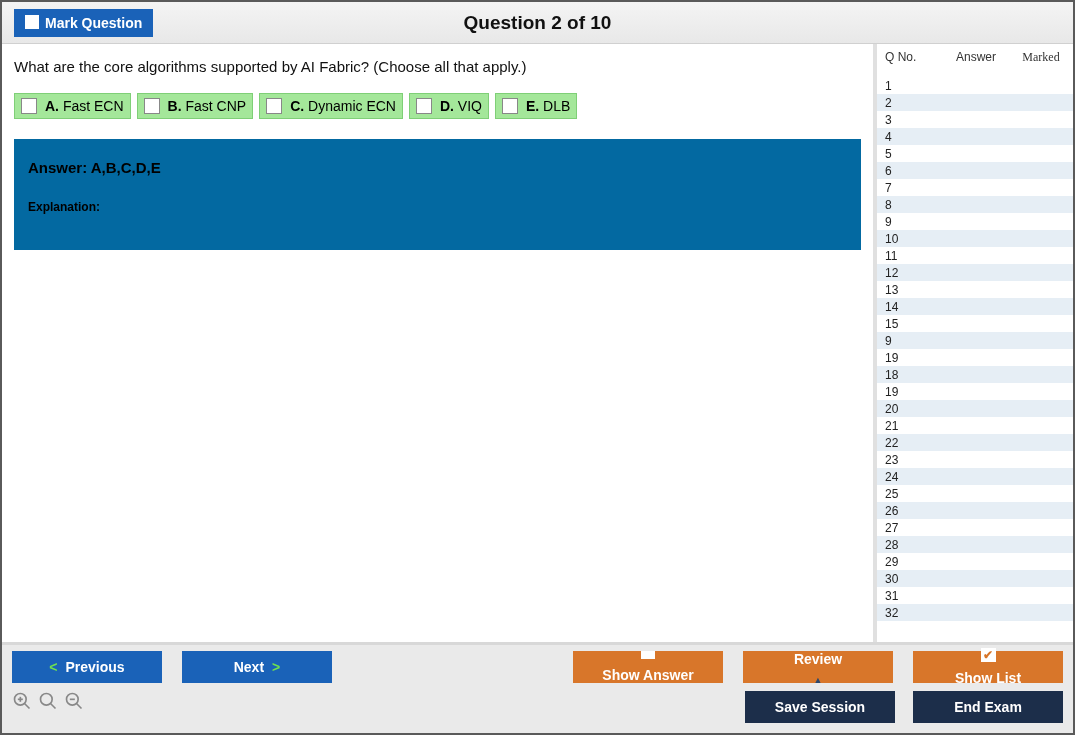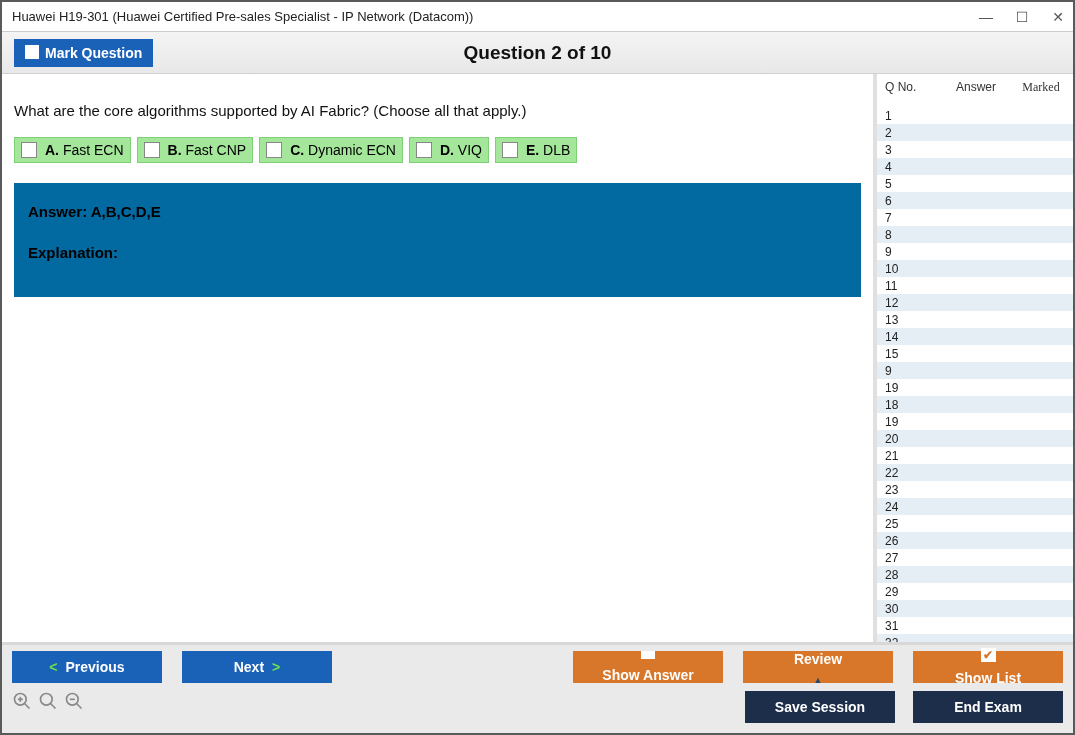"Huawei H19-301 (Huawei Certified" div.titlebar { html: <div> <div>Huawei H19-301 (Huawei Certified Pre-sales Specialist - IP Network (Datacom))</div> <div> <span>—</span> <span>☐</span> <span>✕</span> </div> </div> -> none }
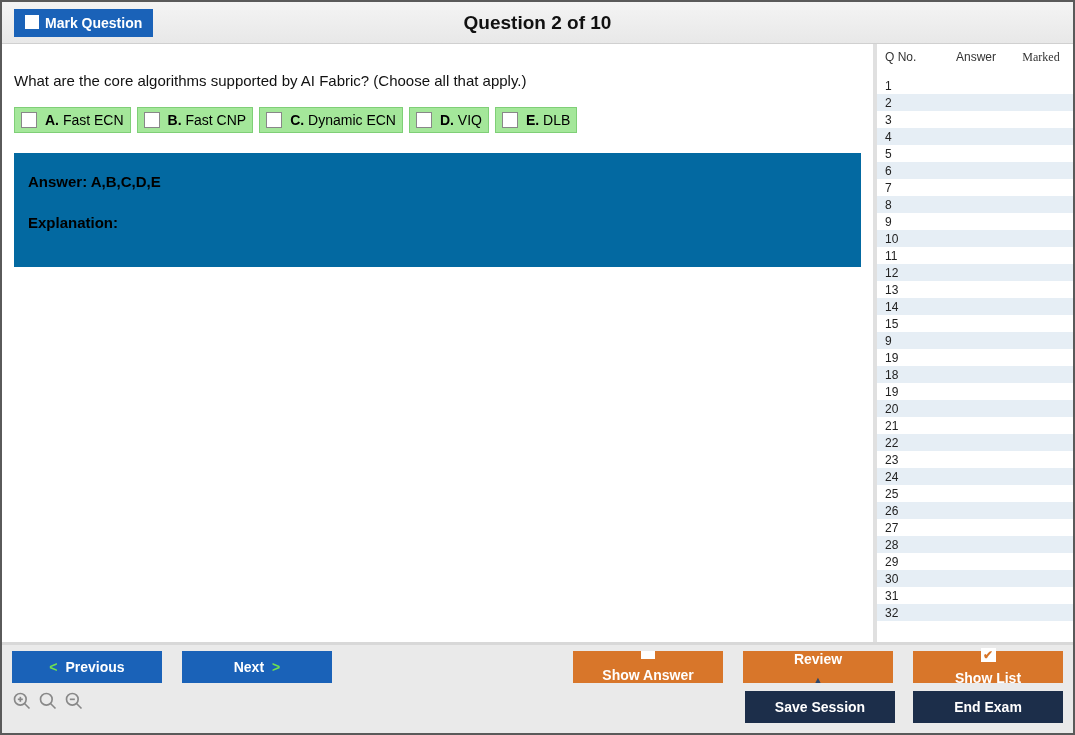"What are the core algorithms" .main-pane { padding: 28px 12px 0 12px -> 14px 12px 0 12px }
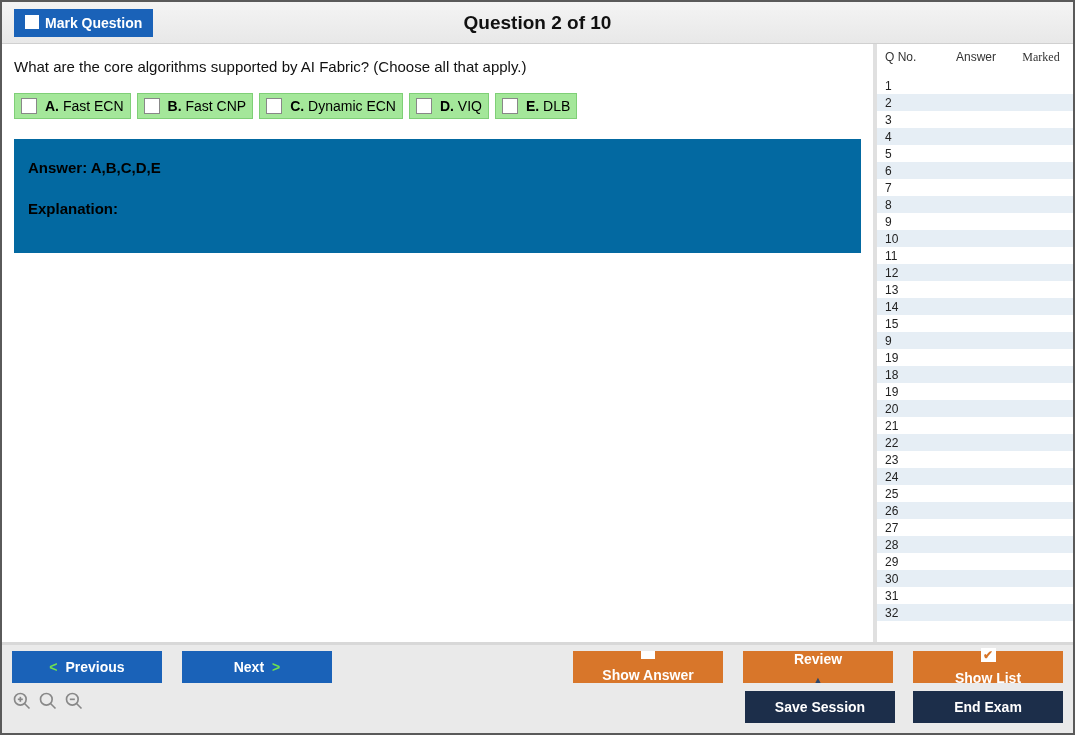"Explanation:" .answer-panel .expl-line { font-size: 15px -> 12px }
